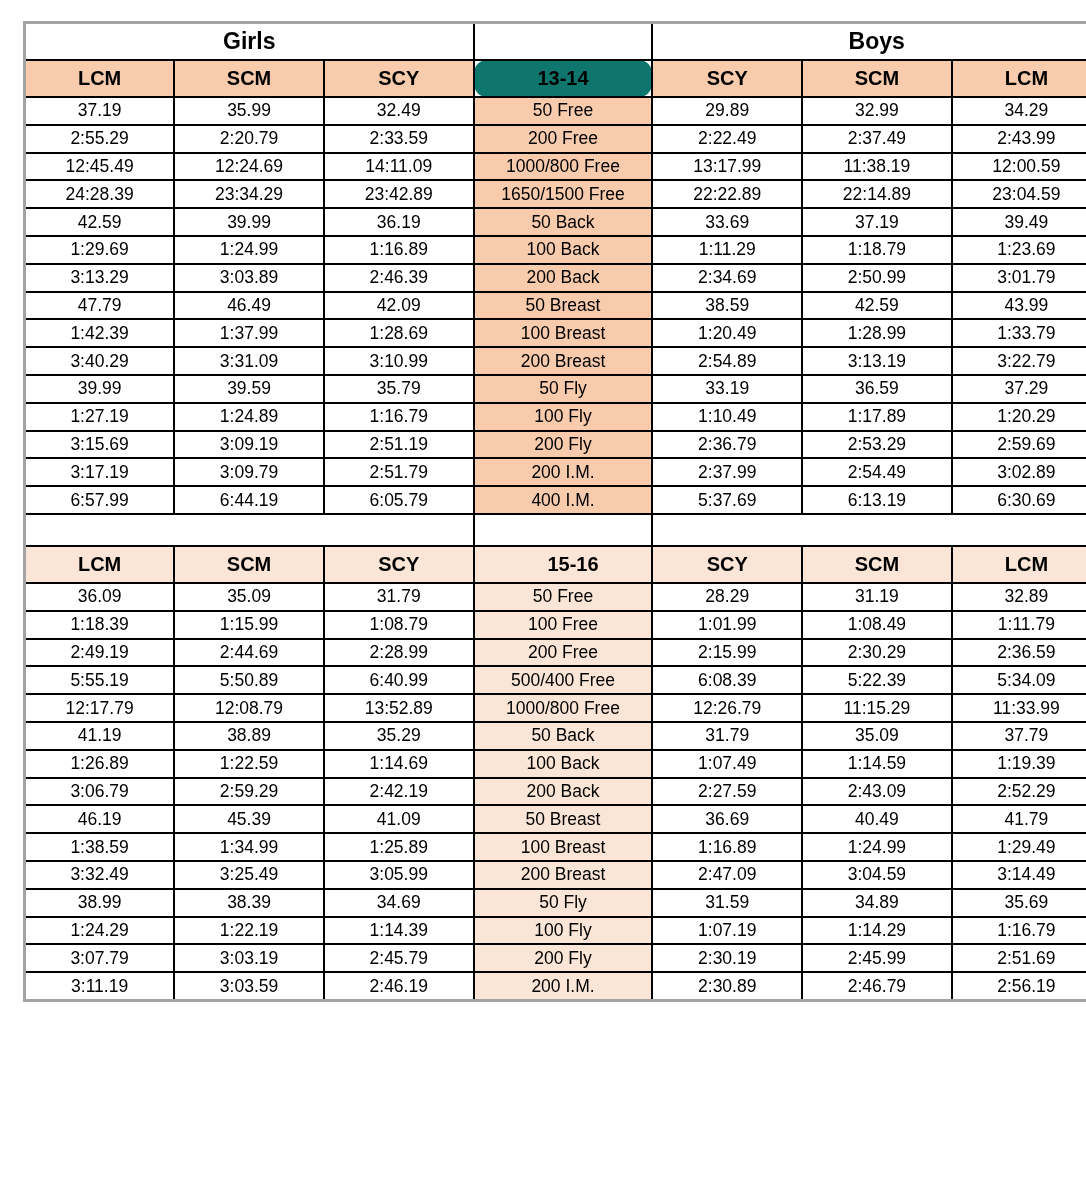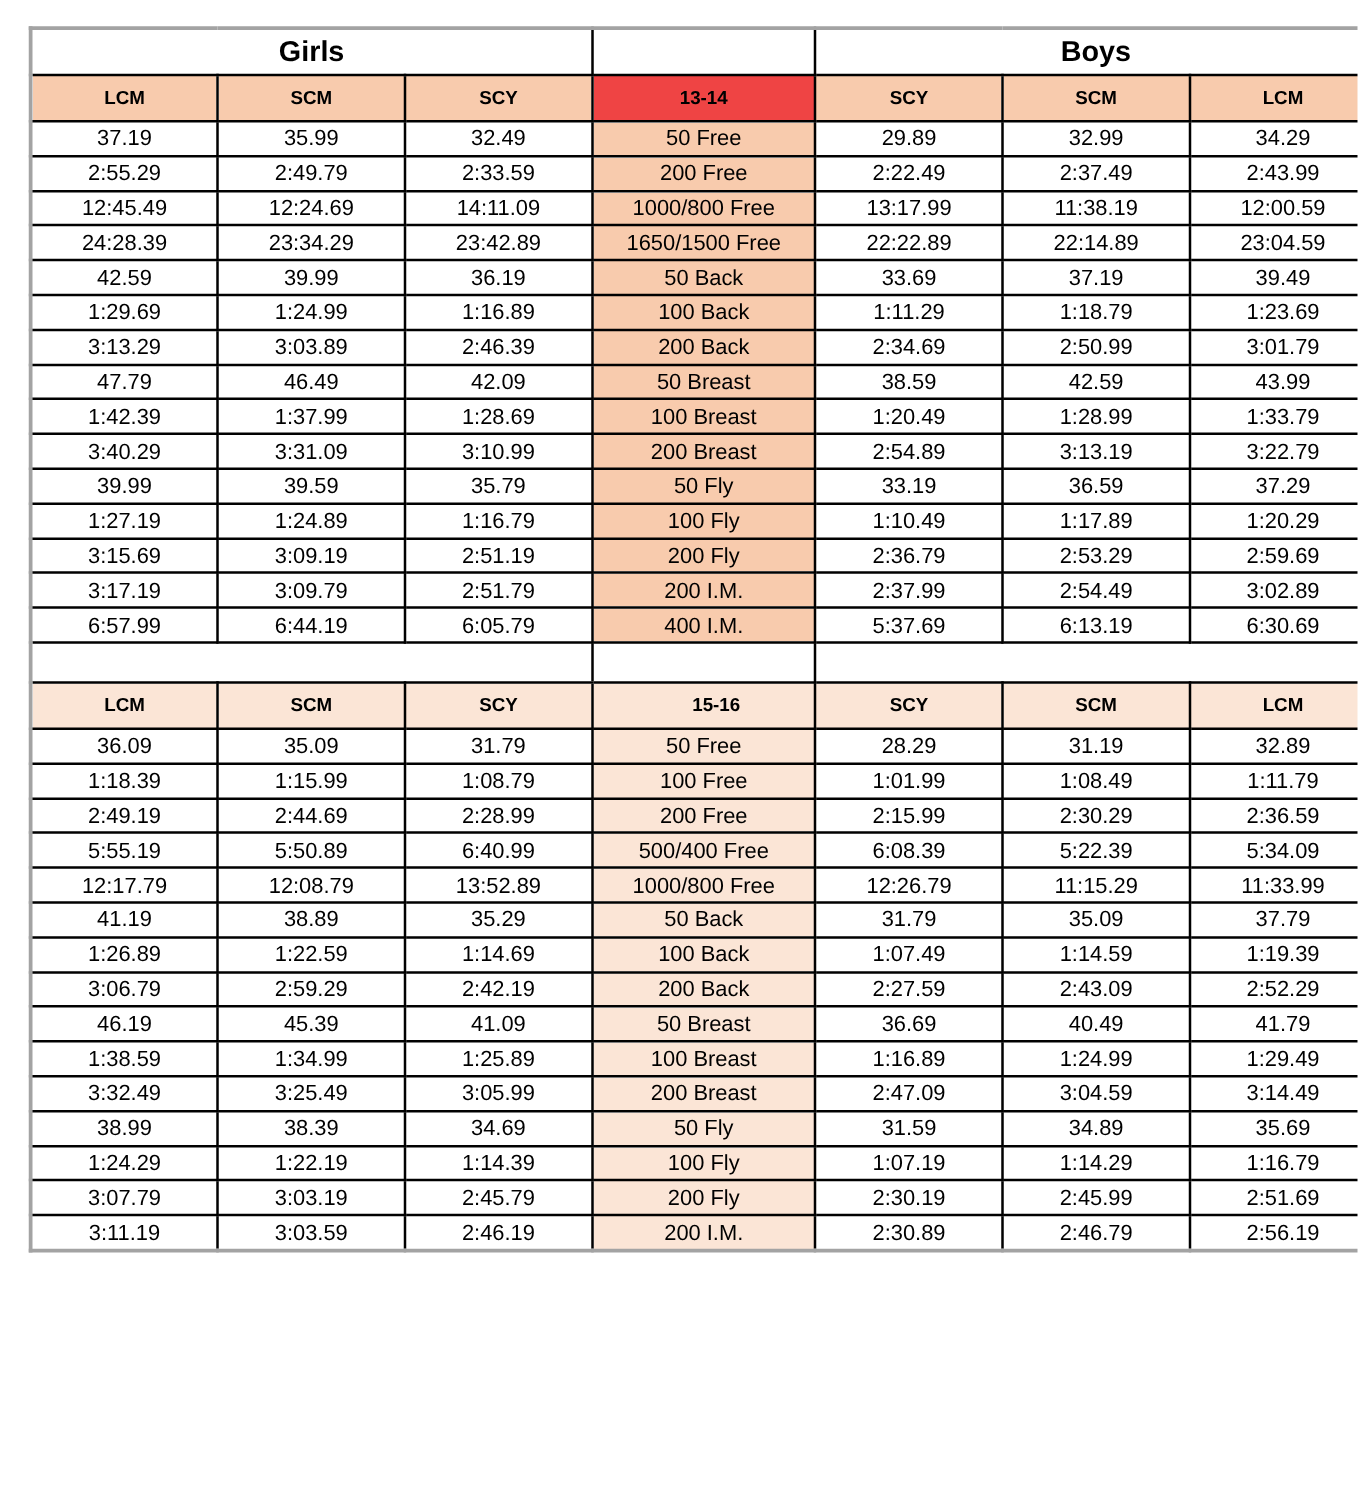"LCM" tr.head-row th { font-size: 15px -> 20px }
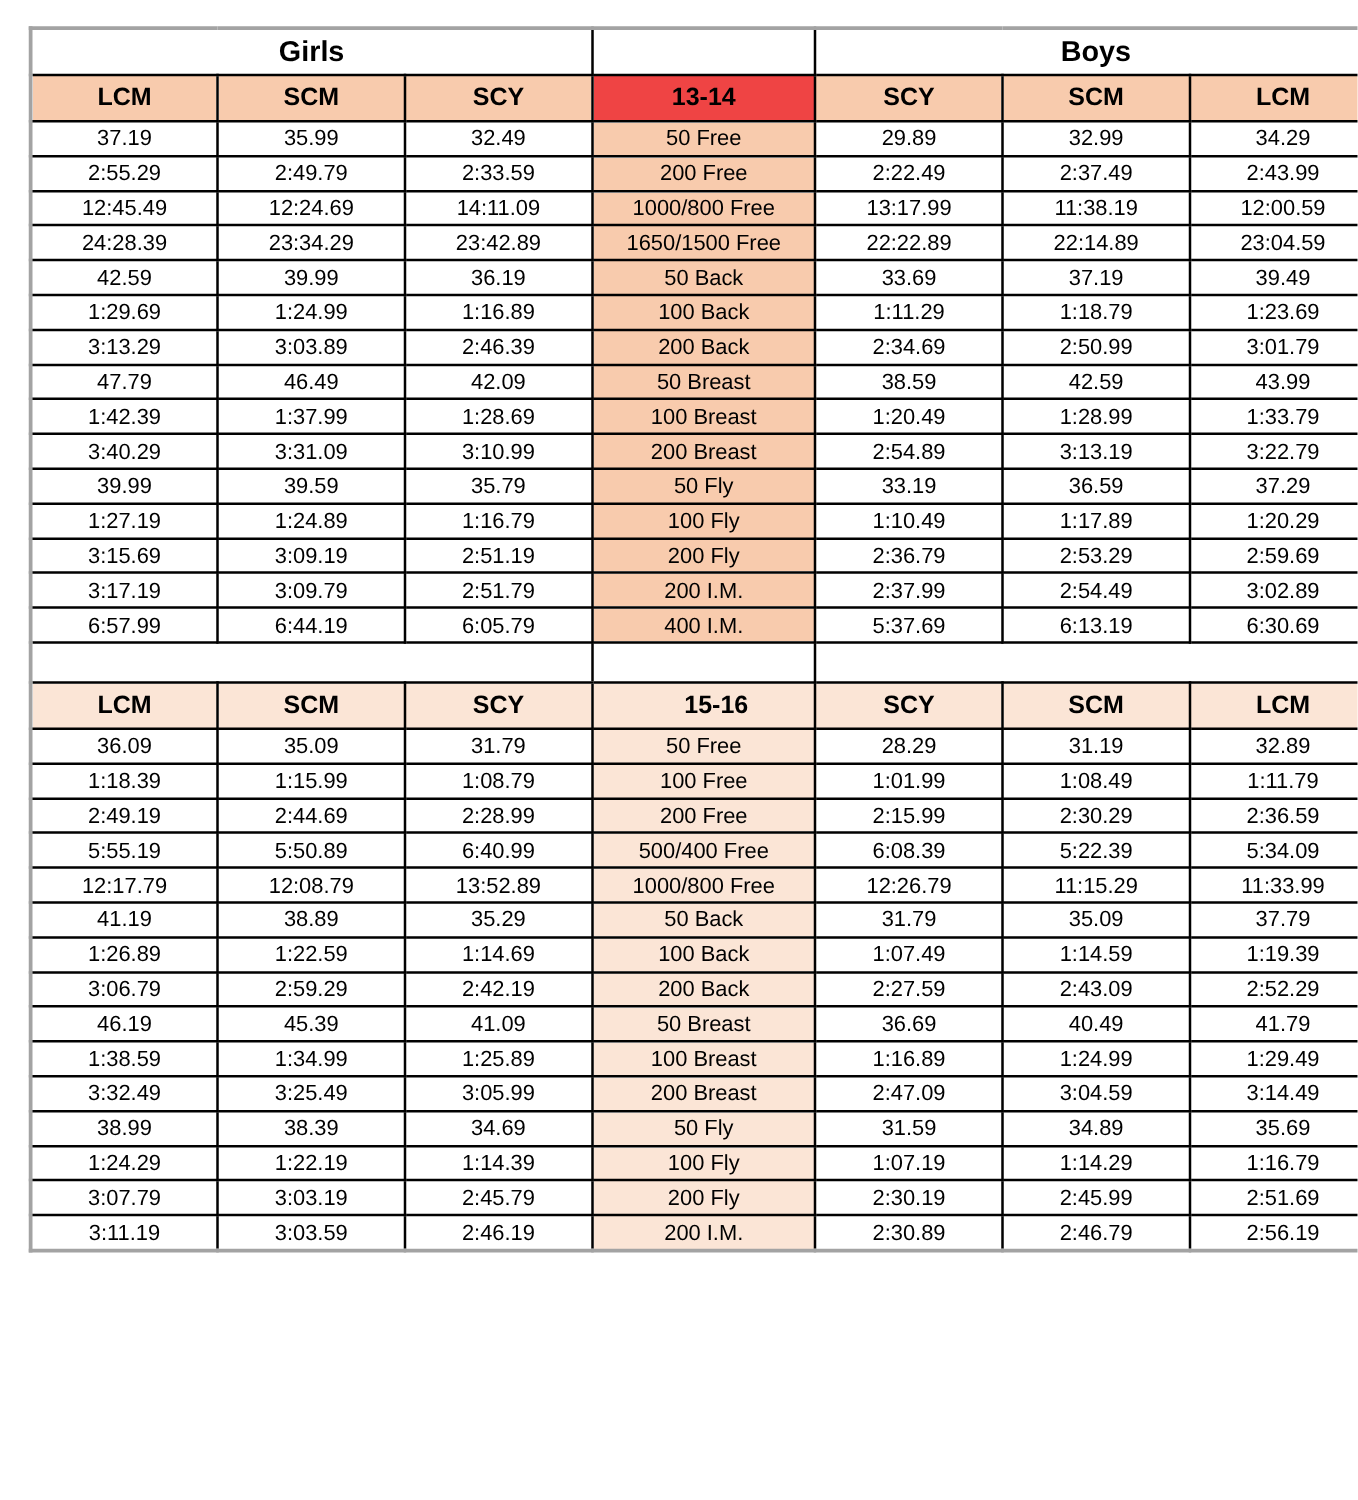"13-14" th { background: #ef4444 -> #0f766e; border-radius: none -> 13px }
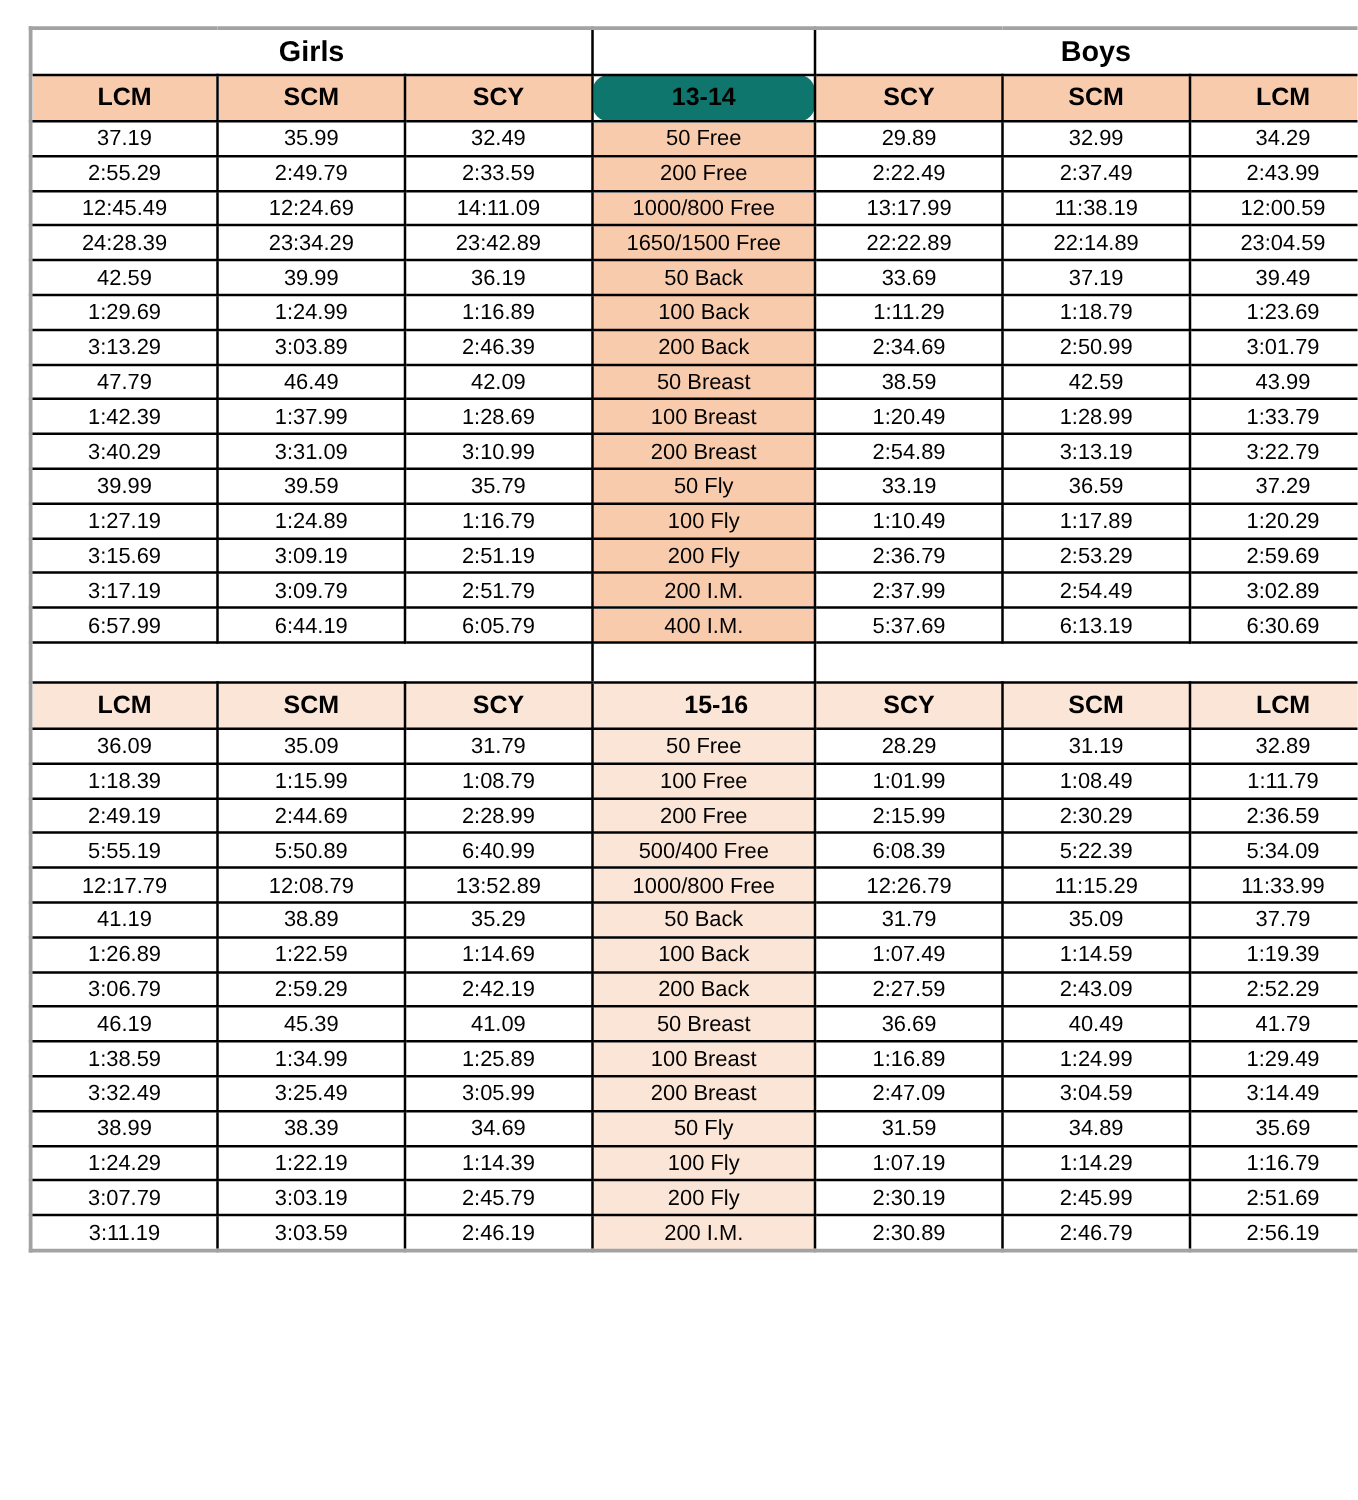"2:49.79" td { text: 2:49.79 -> 2:20.79 }
